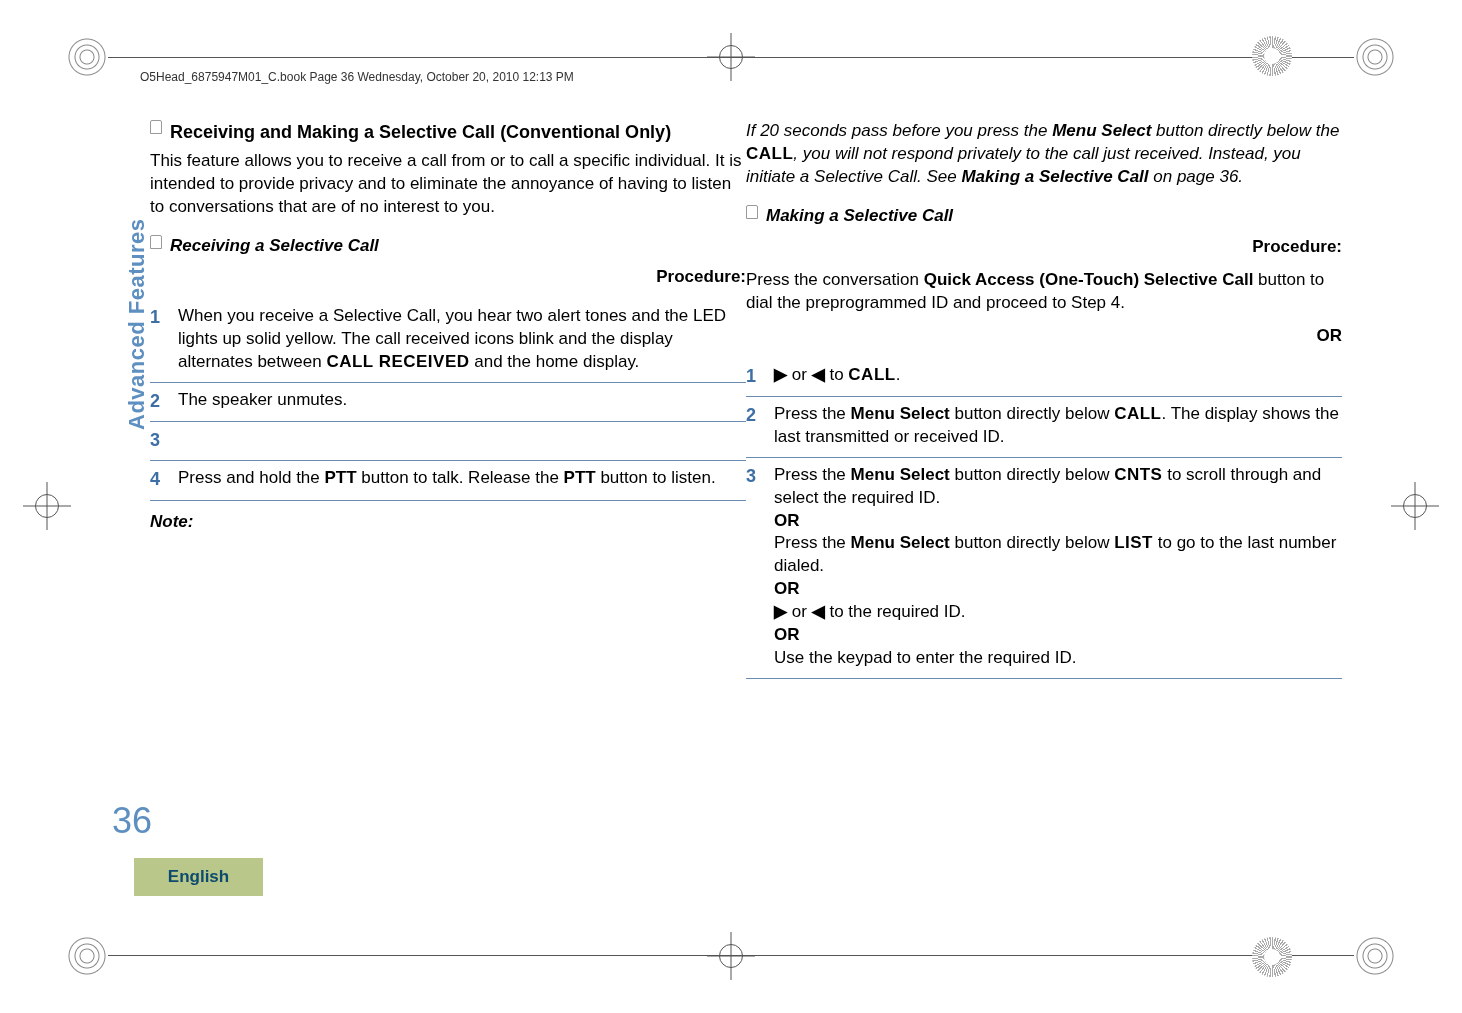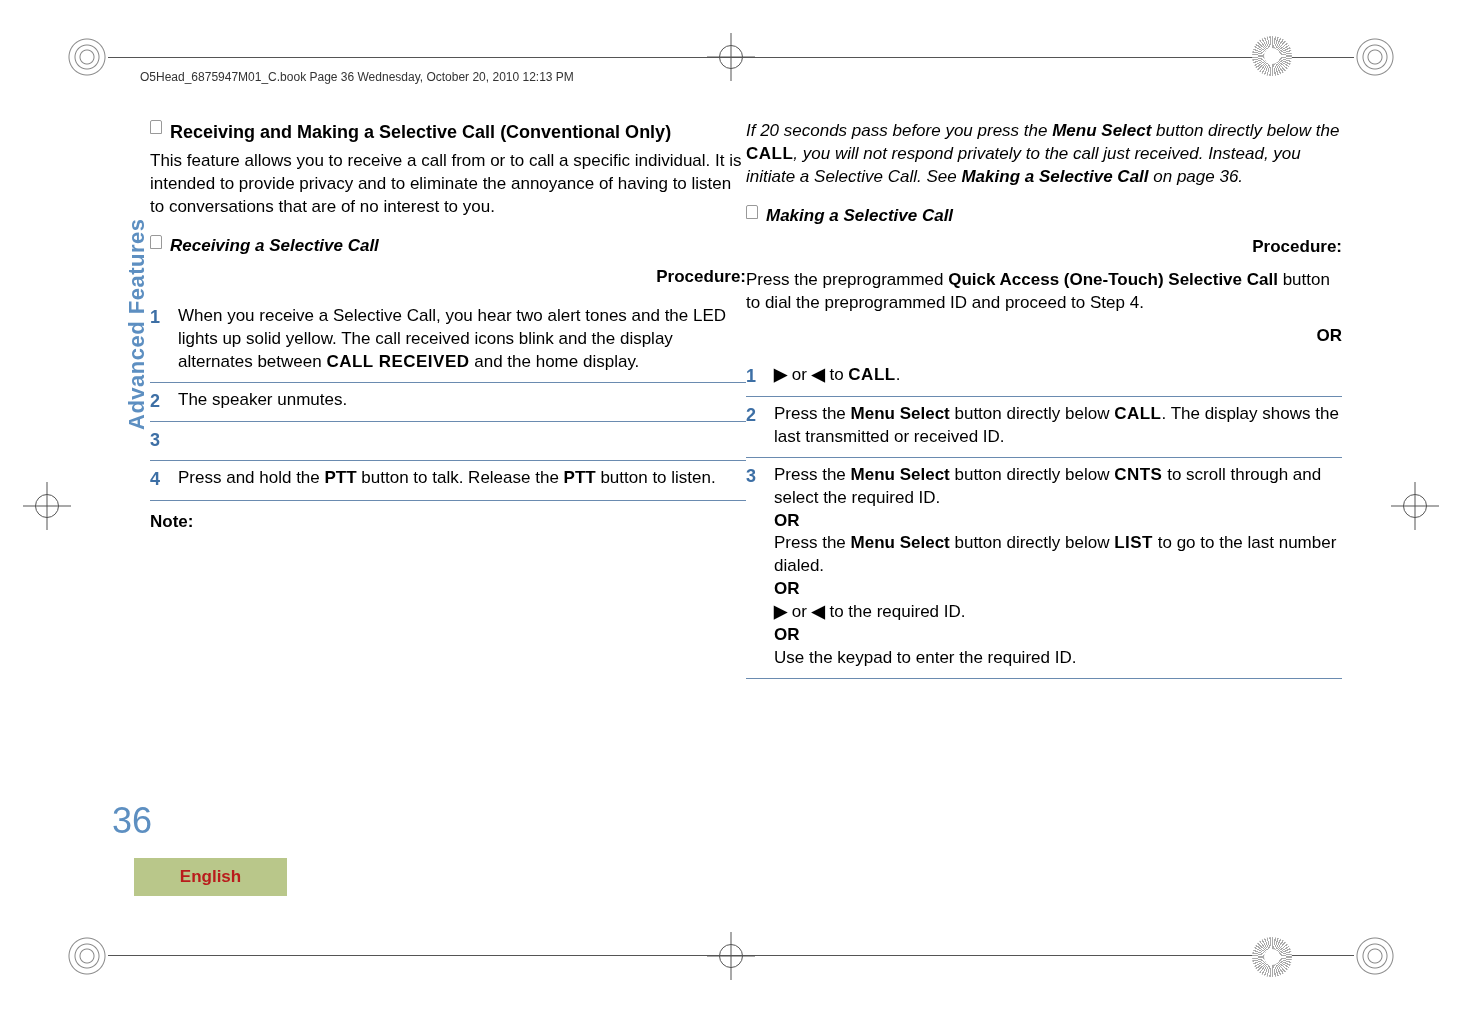"Press the preprogrammed" span { text: preprogrammed -> conversation }
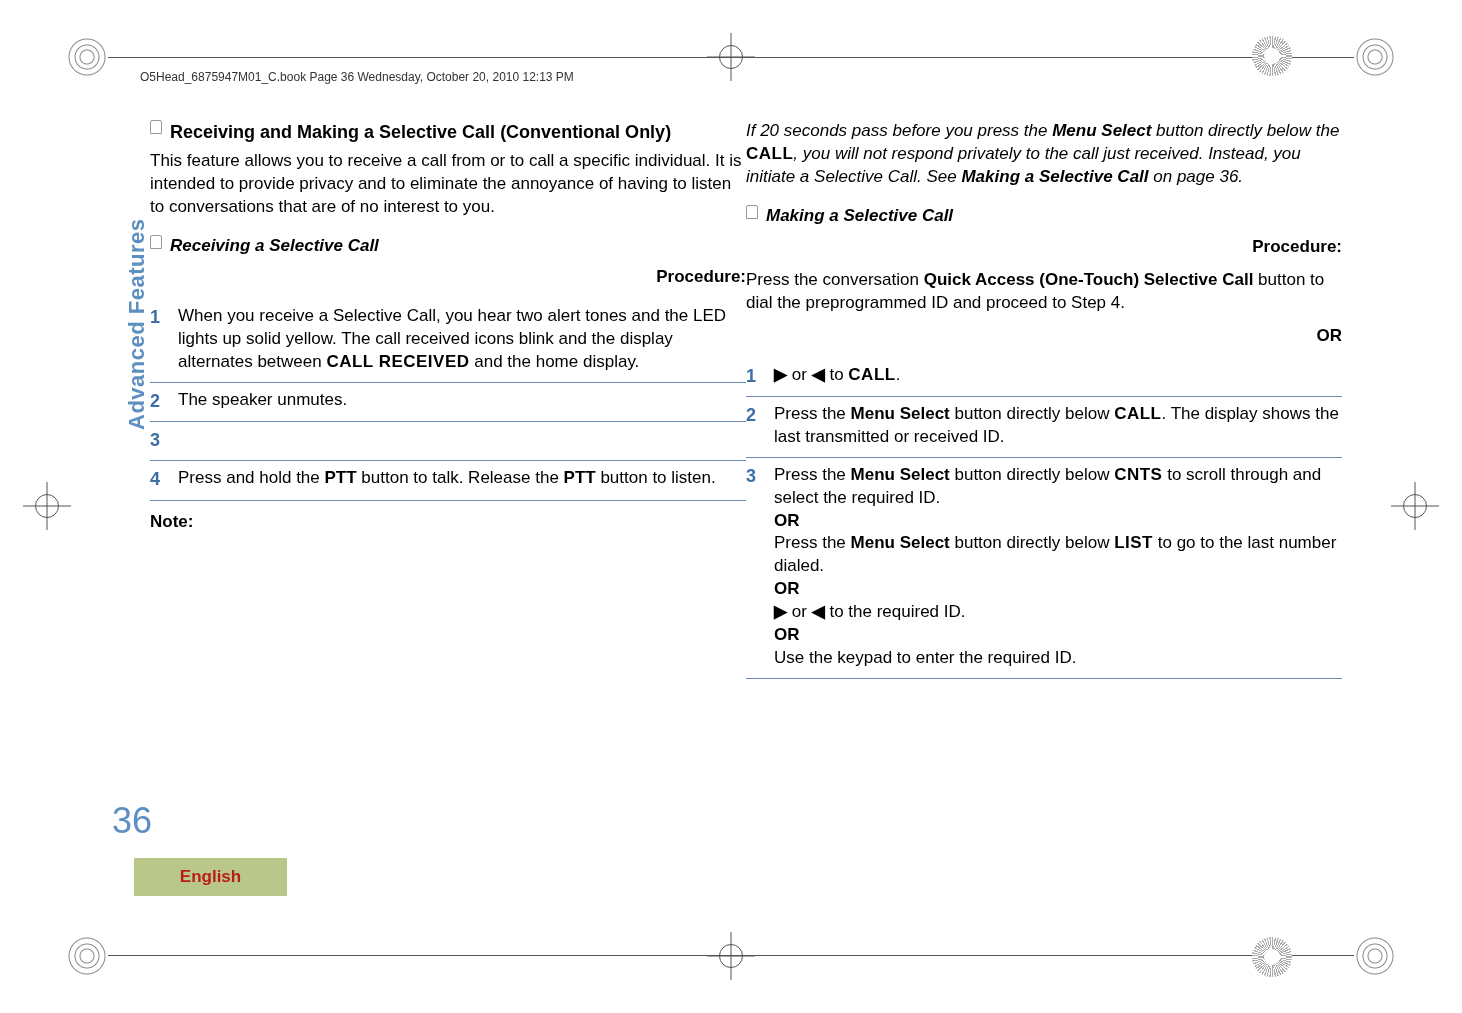"Note:" .note-row { font-style: none -> italic }
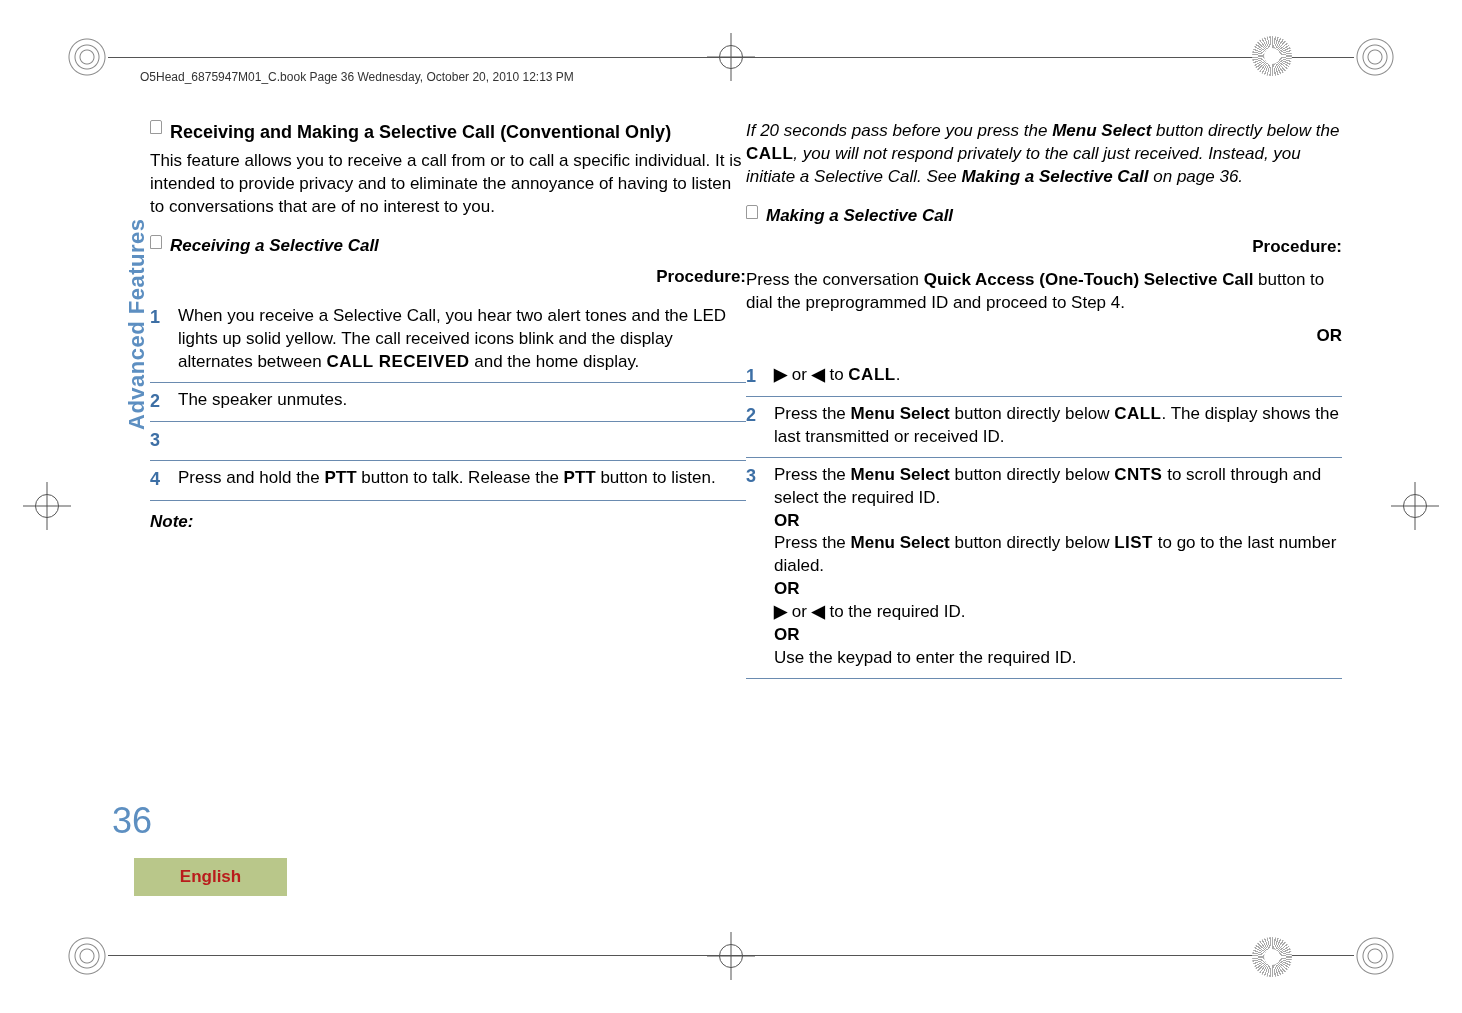"English" .lang-tab { color: #b91c1c -> #0c4a6e; width: 153px -> 129px }
